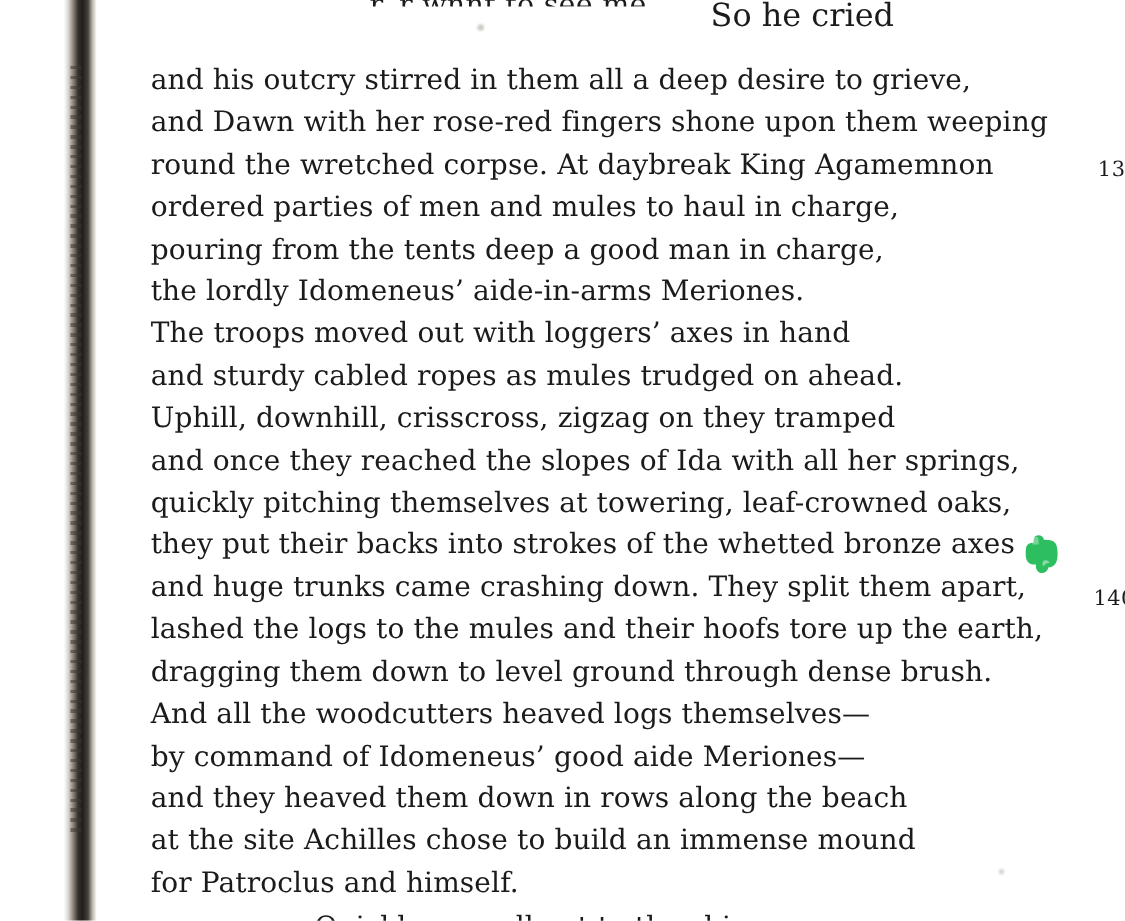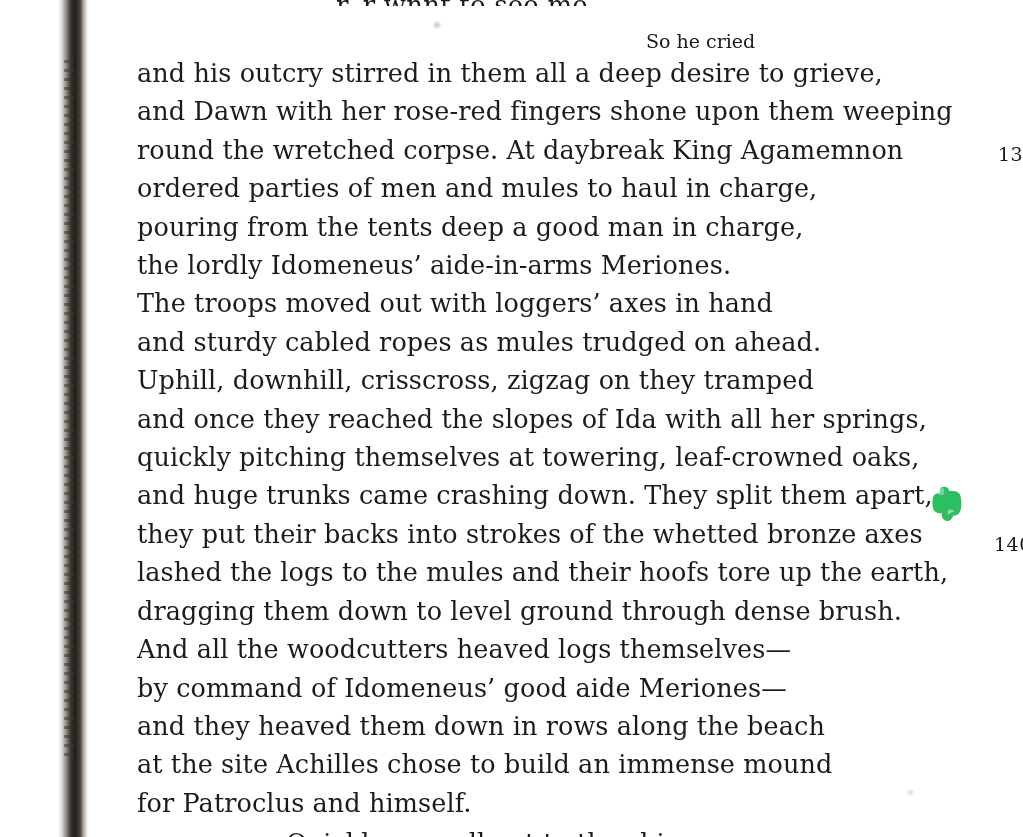"So he cried" .speech-head { font-size: 19px -> 29px; top: 32px -> 0 }
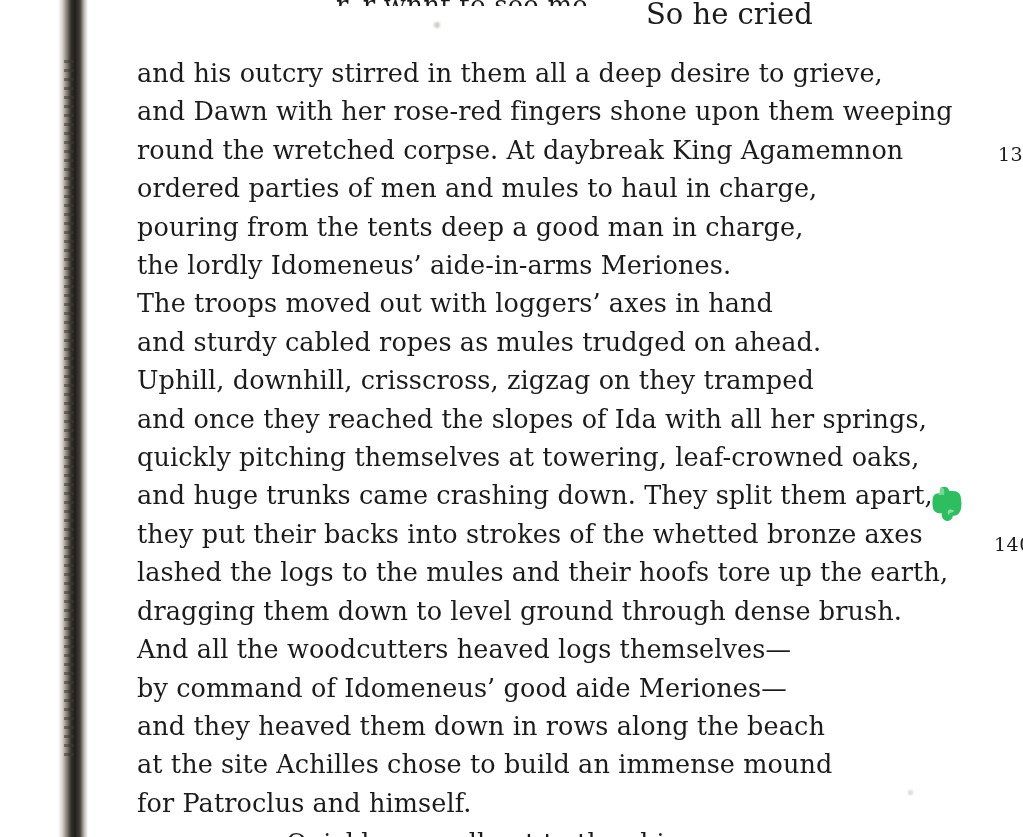"and huge trunks came crashing" div.line { order: before "they put their backs into" -> after "they put their backs into" }
